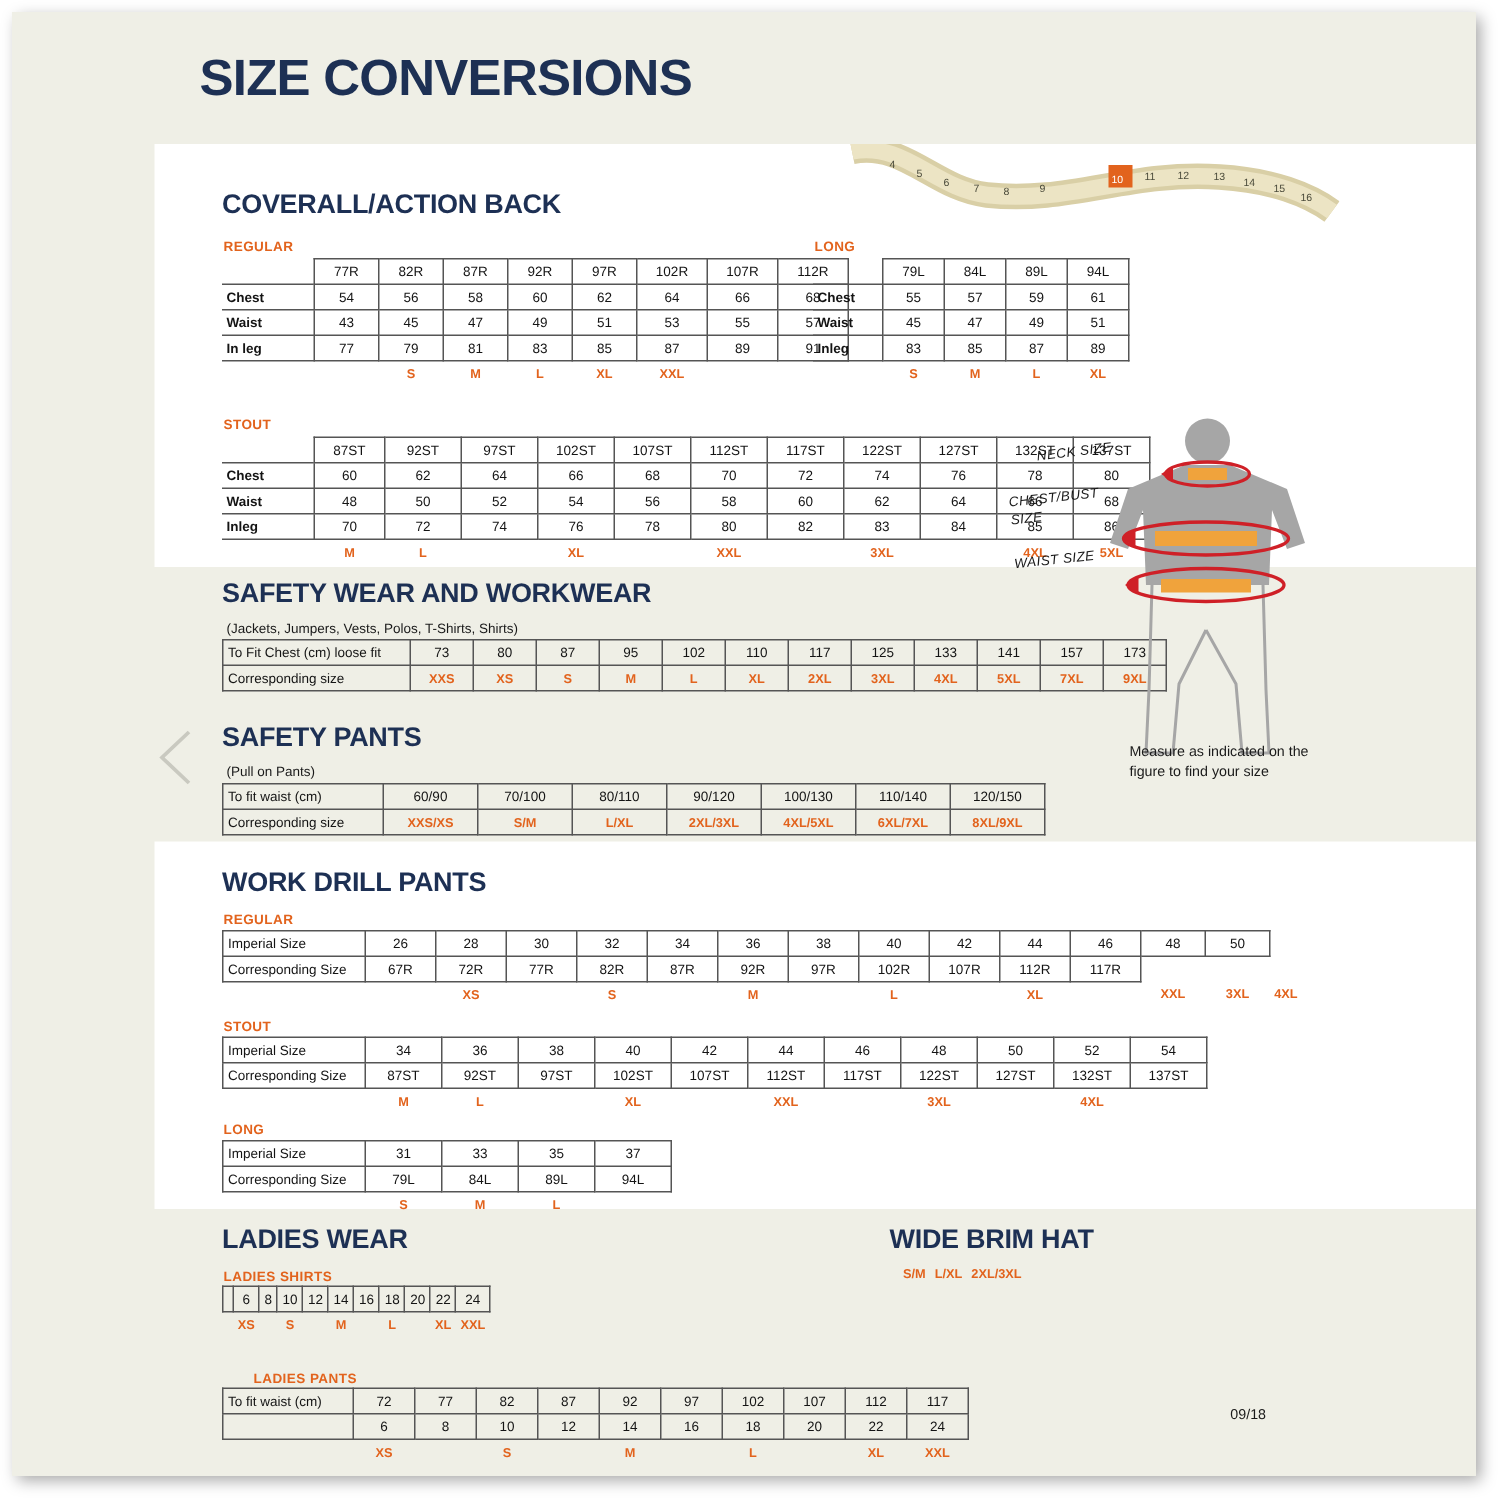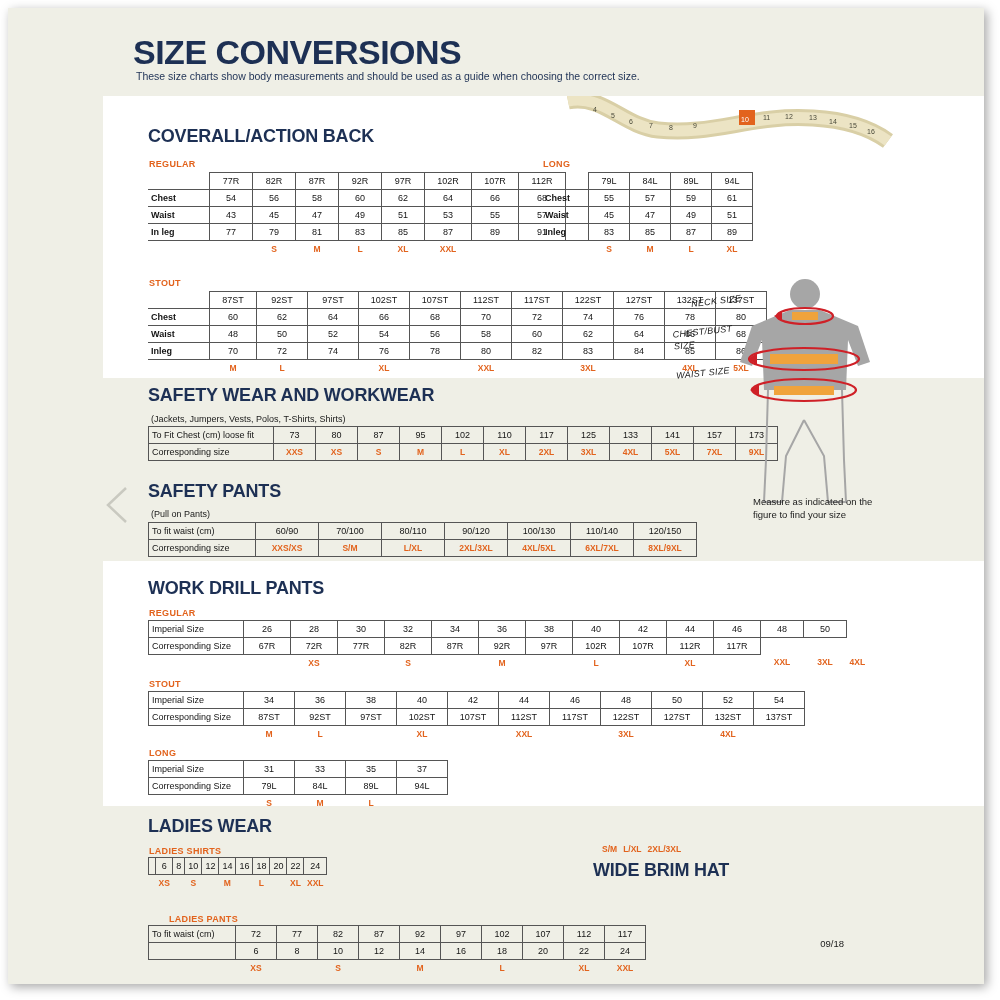"These size charts show body" div.subtitle { html: <div>These size charts show body measurements and should be used as a guide when choosing the correct size.</div> -> none }
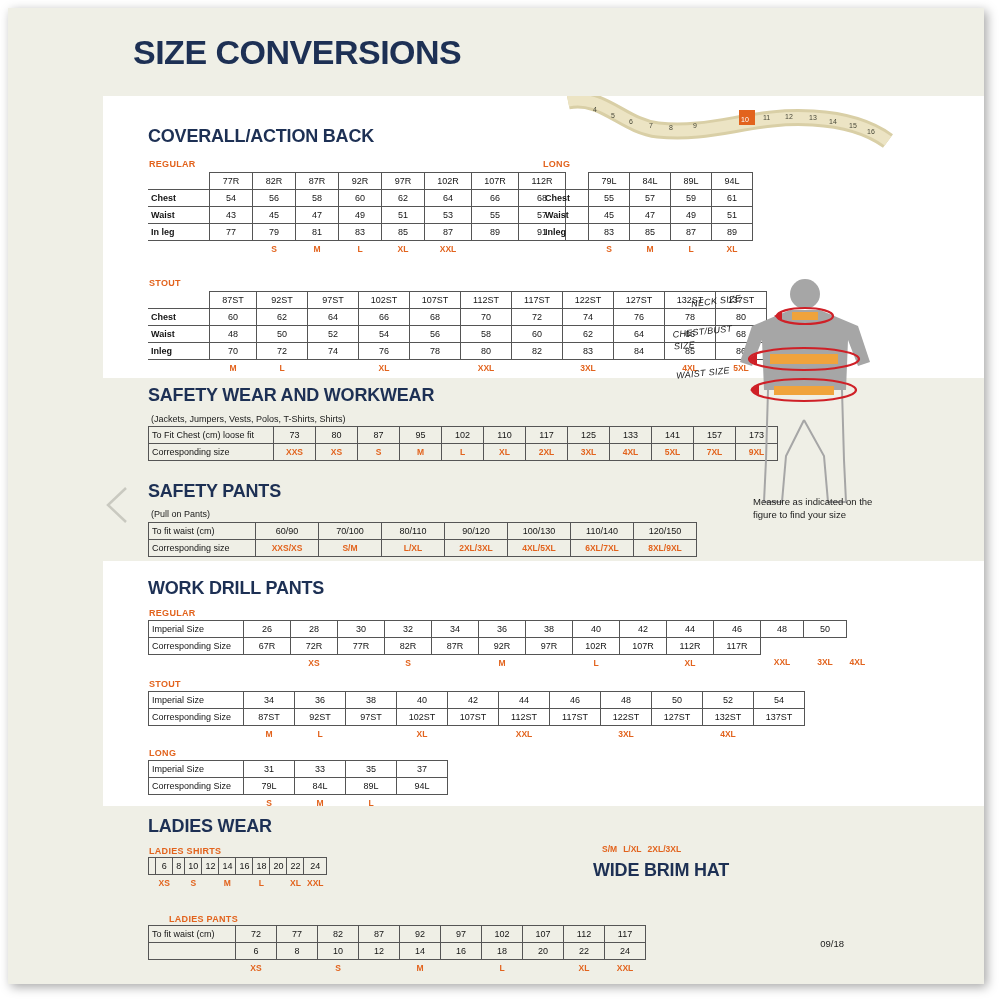"WIDE BRIM HAT" div.sec { margin-top: 44px -> none }
